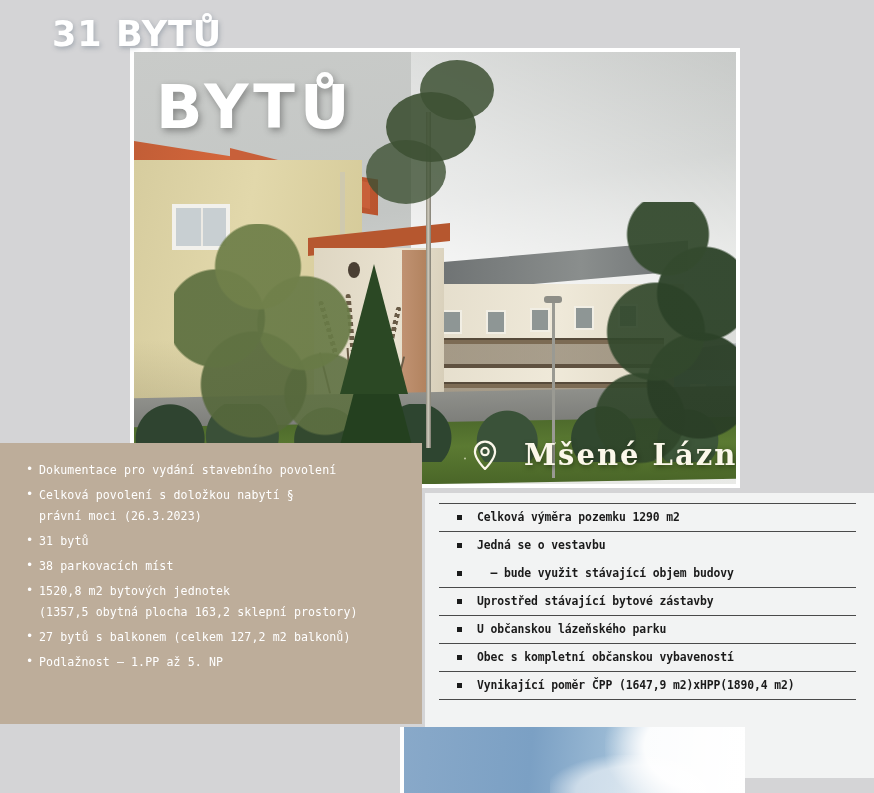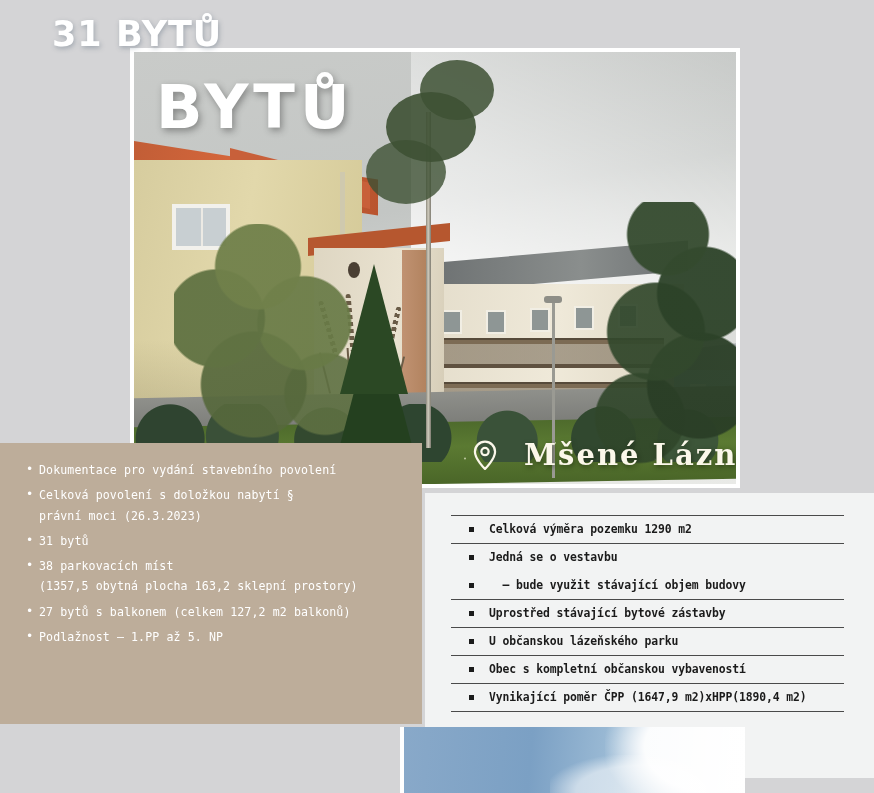"Celková výměra pozemku 1290 m2" .feat-list { margin: 12px -> 0 }
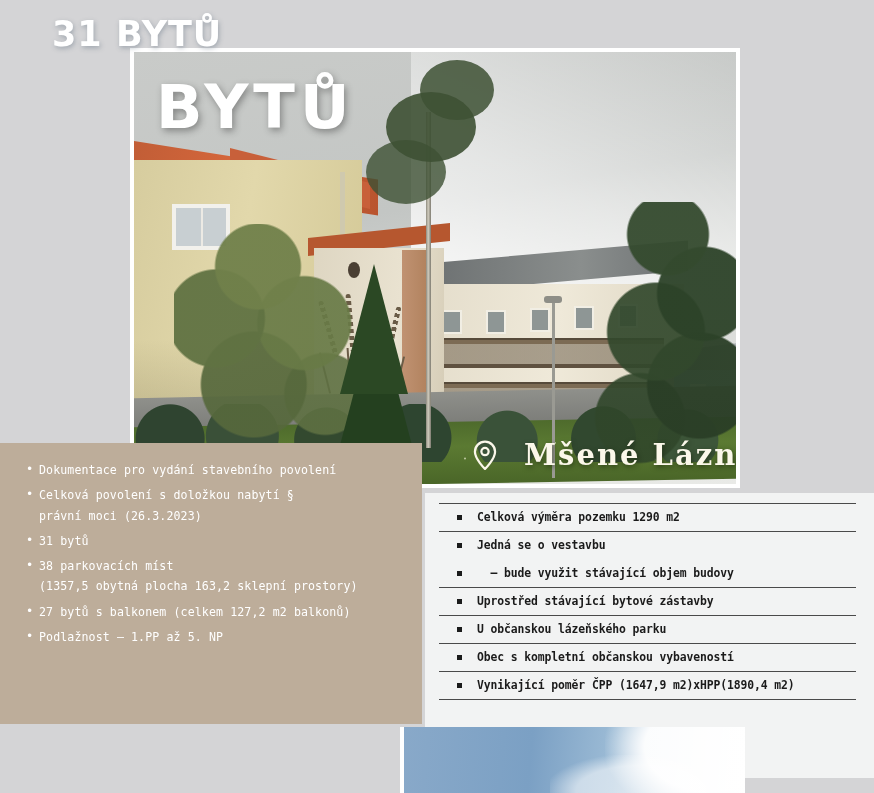"1520,8 m2 bytových jednotek" li { html: none -> <li><span>1520,8 m2 bytových jednotek</span></li> }
